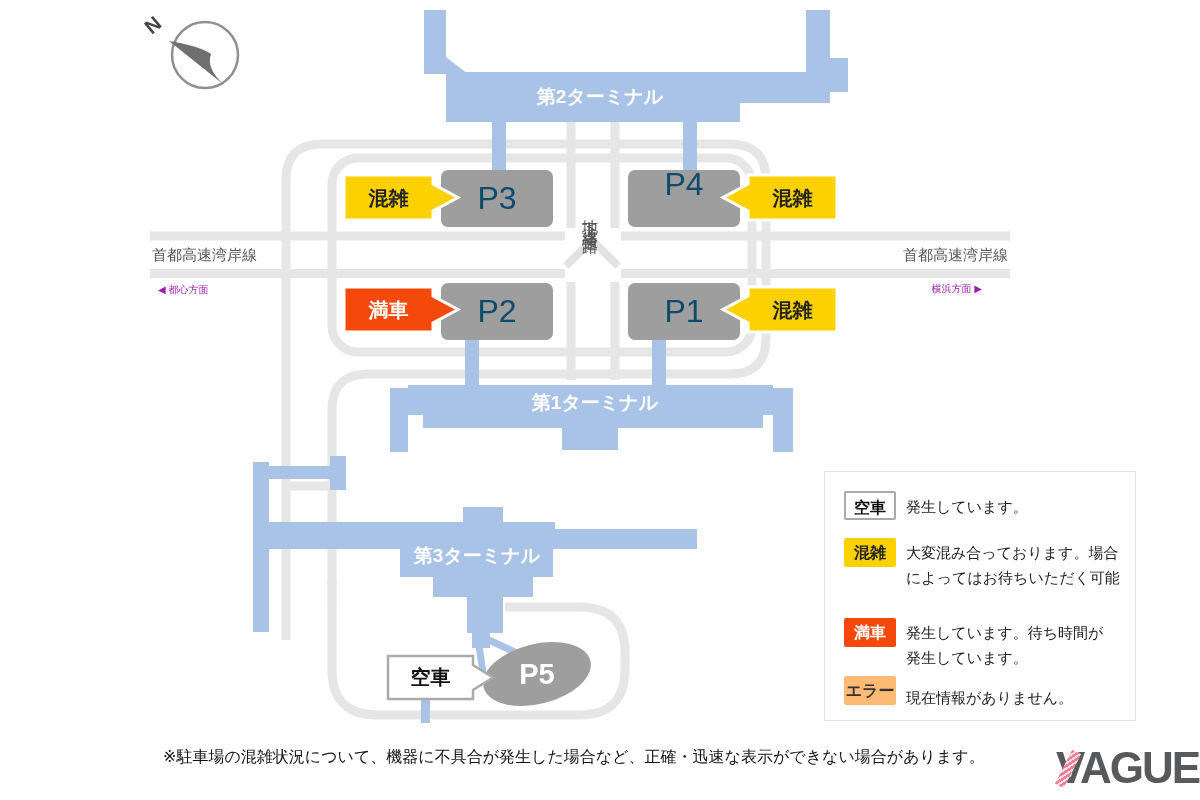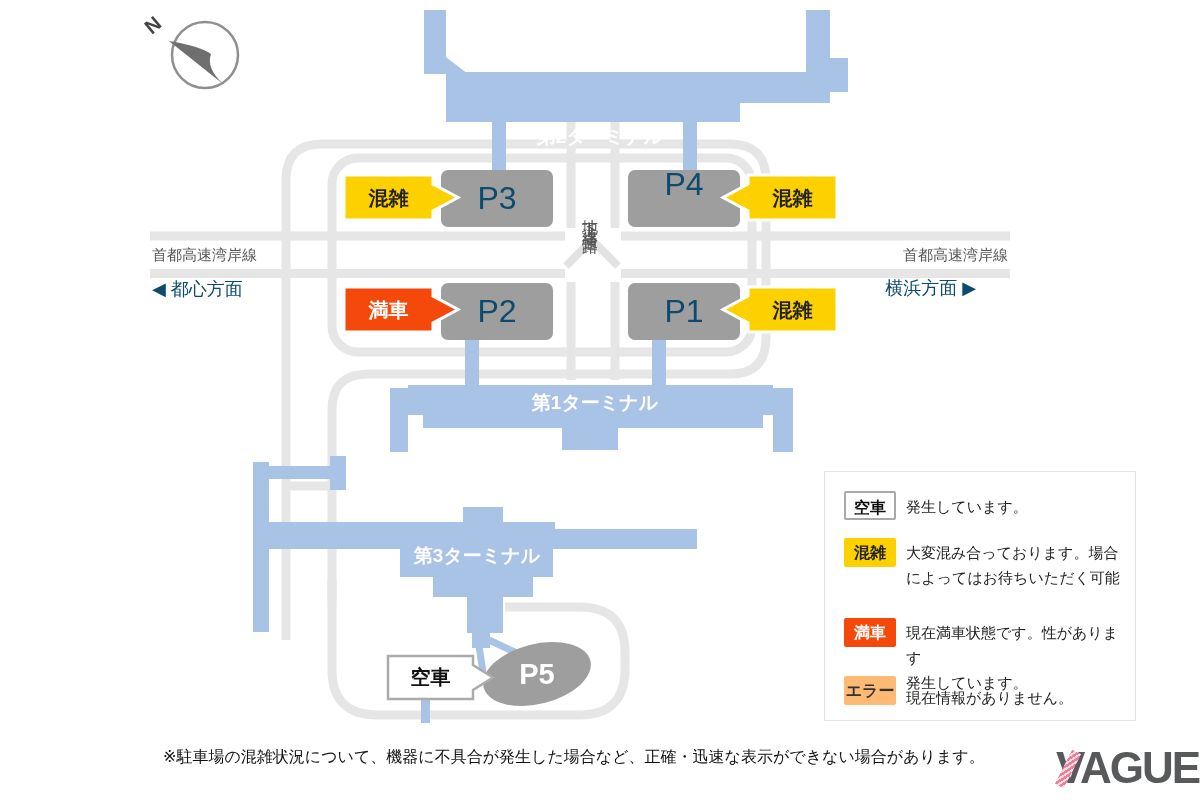"第2ターミナル" div.ovl { margin-top: 40px -> none }
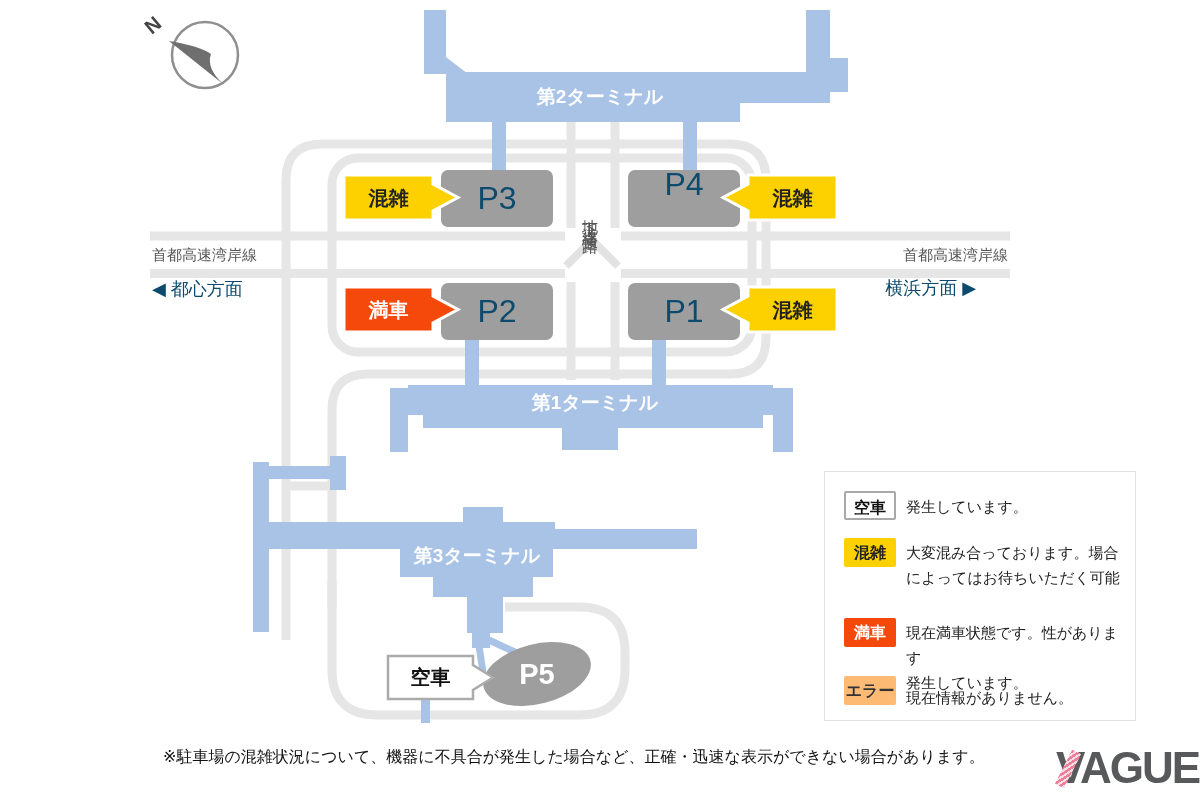"◀ 都心方面" .road-dir { color: #0c4a6e -> #a21caf; font-size: 18px -> 10px; margin-left: none -> 6px }
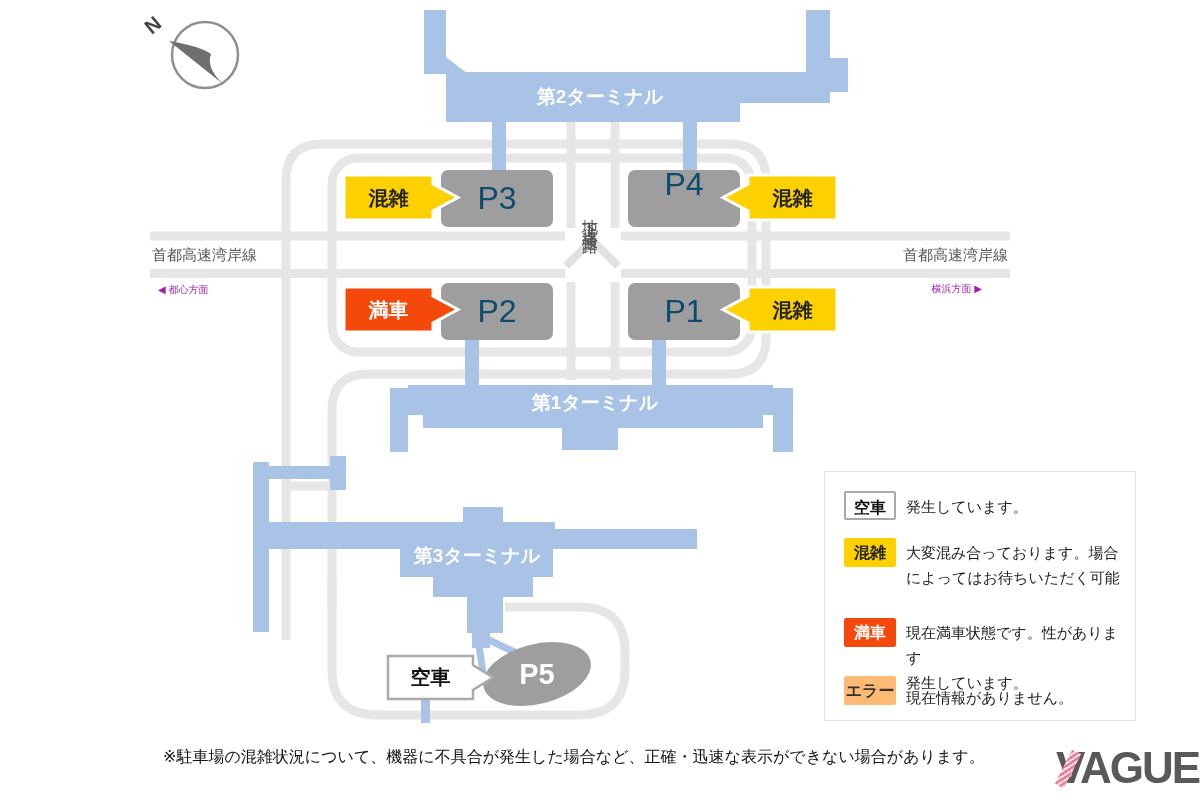"現在満車状態です。性があります" div { text: 現在満車状態です。性があります -> 発生しています。待ち時間が }
